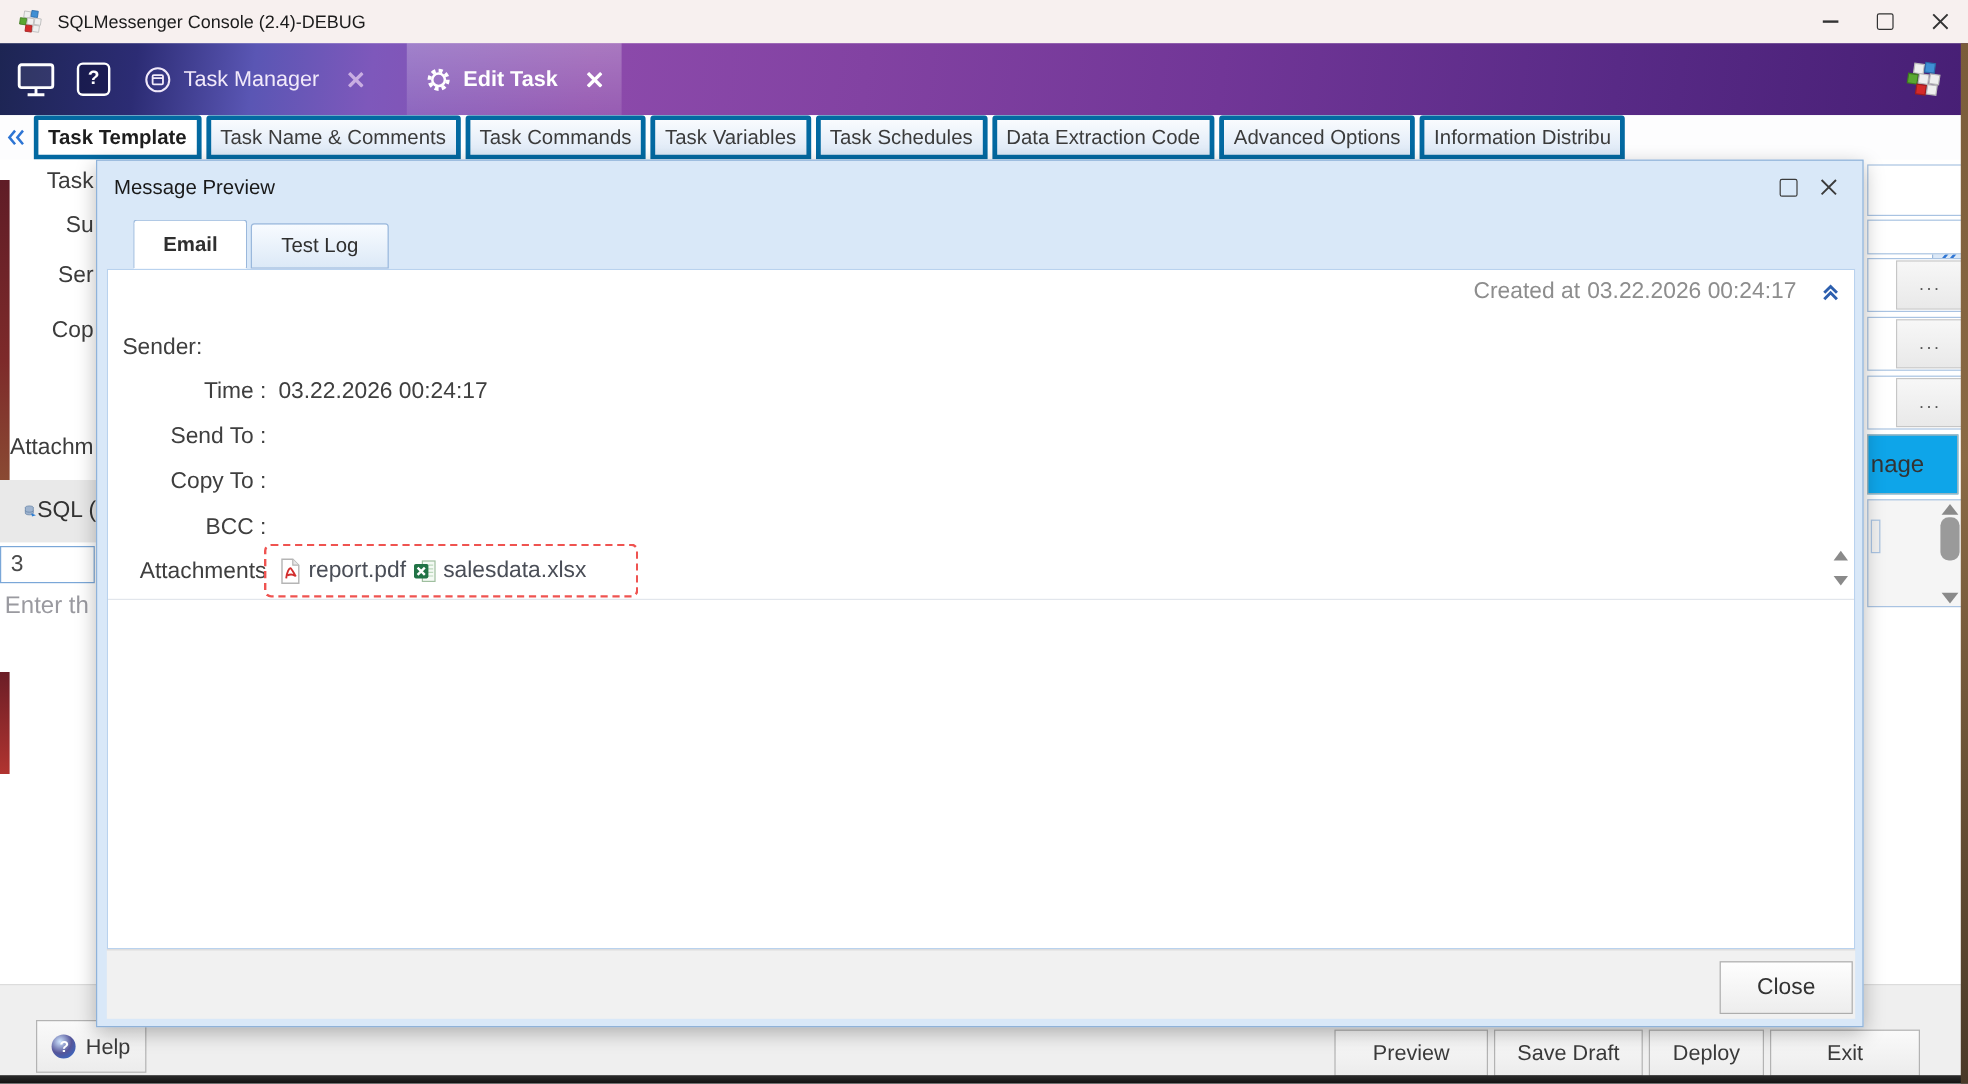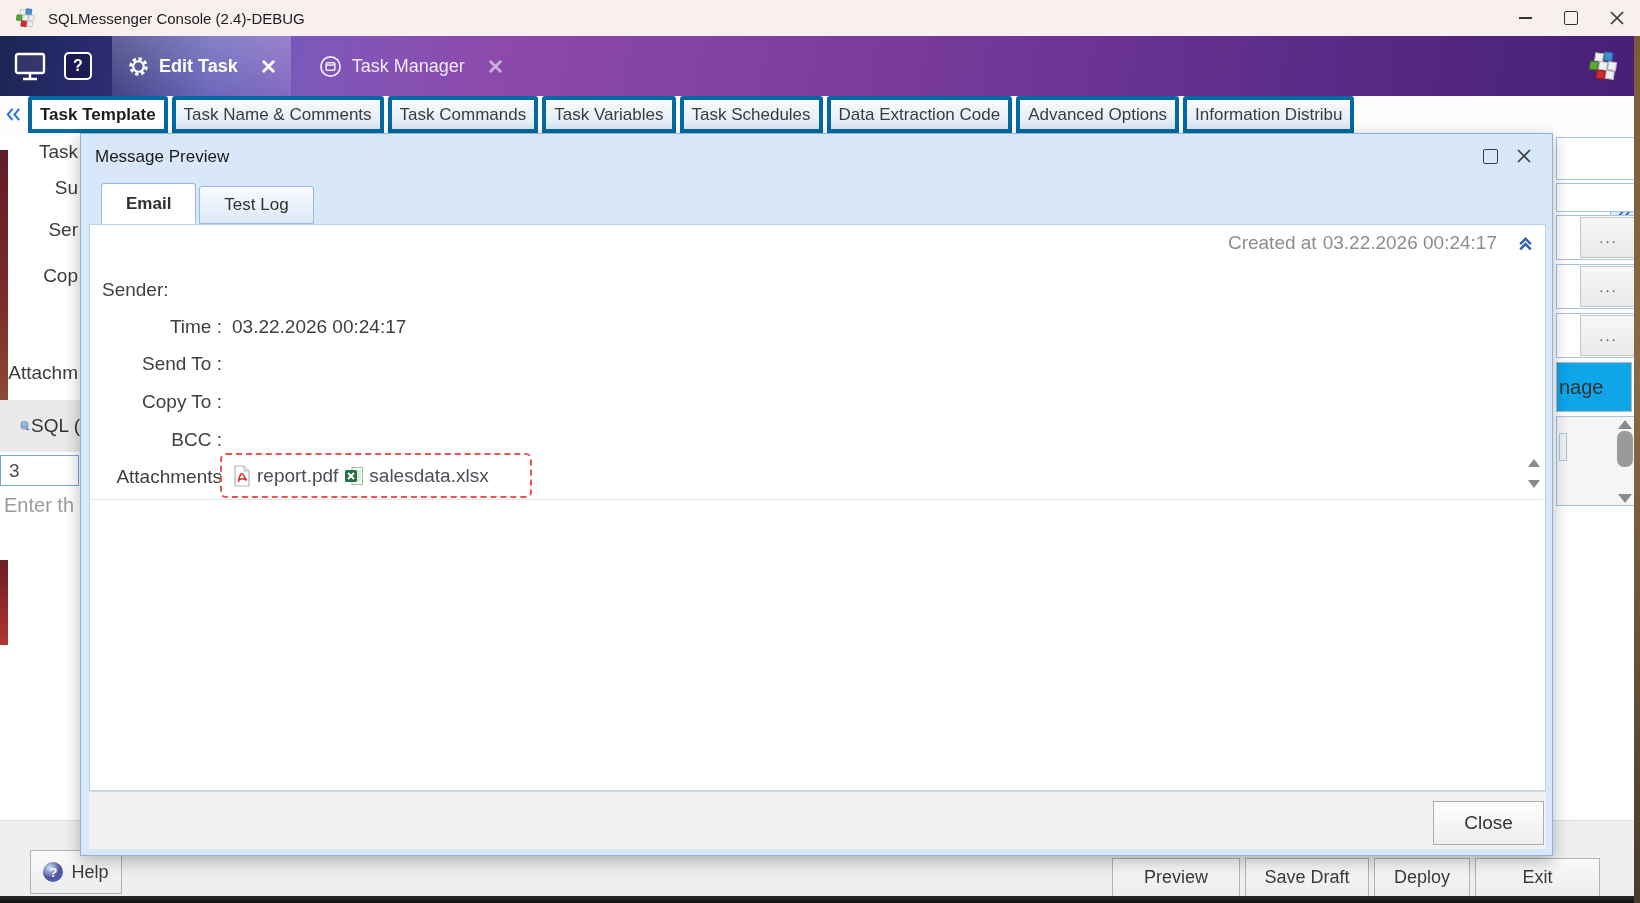"Edit Task" div.doctab { order: before "Task Manager" -> after "Task Manager" }
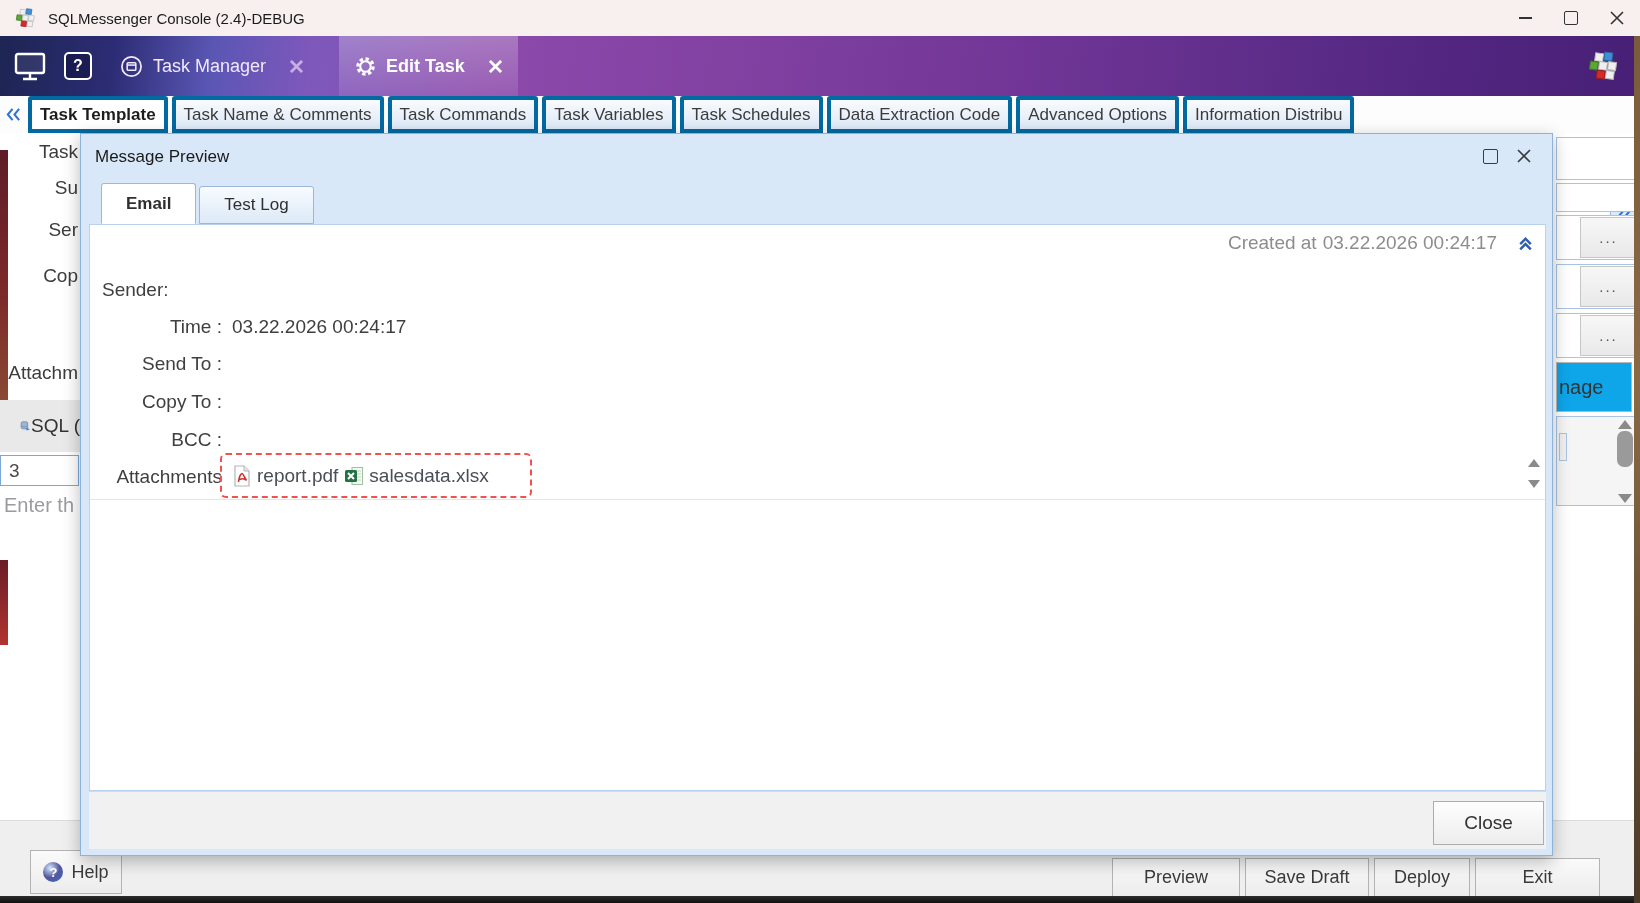"Email" .dlg-tabs { left: 8px -> 18px }
